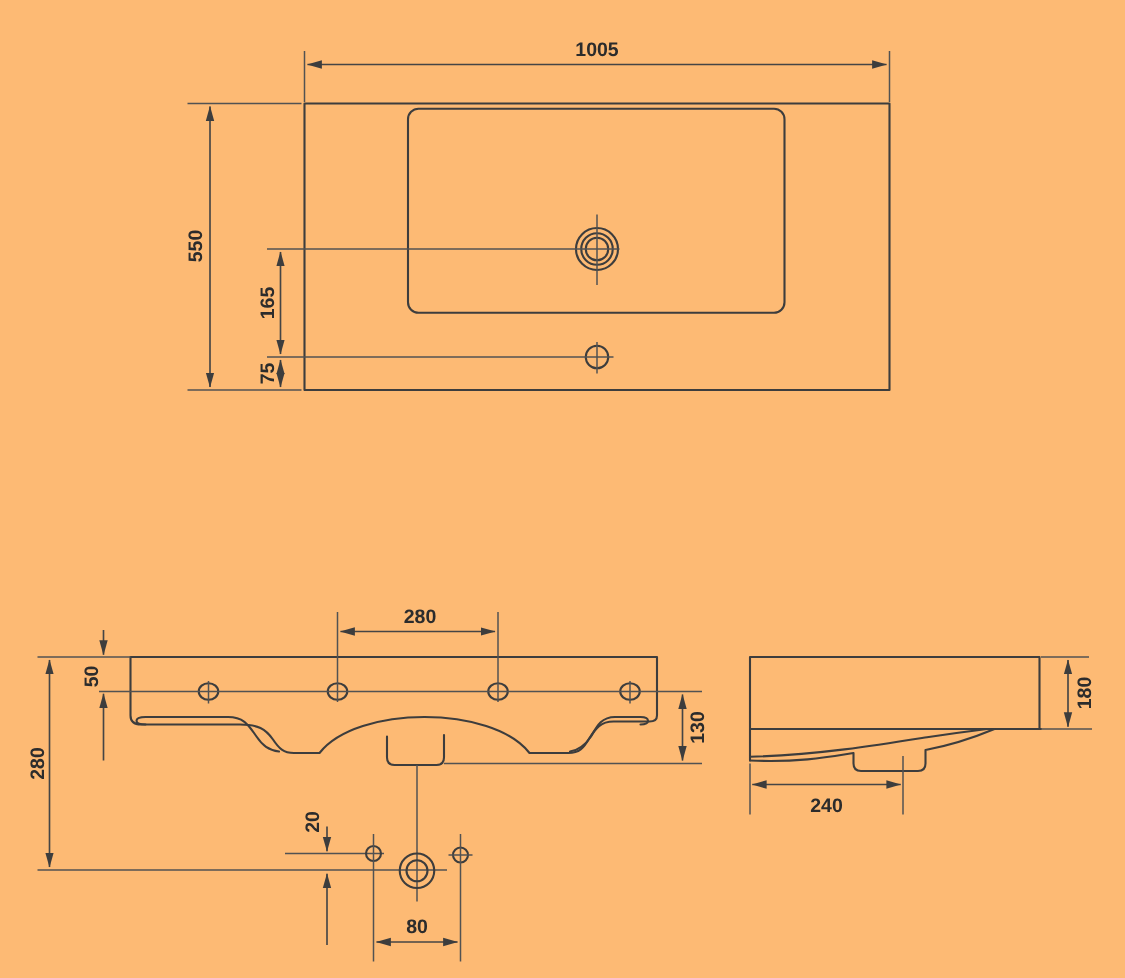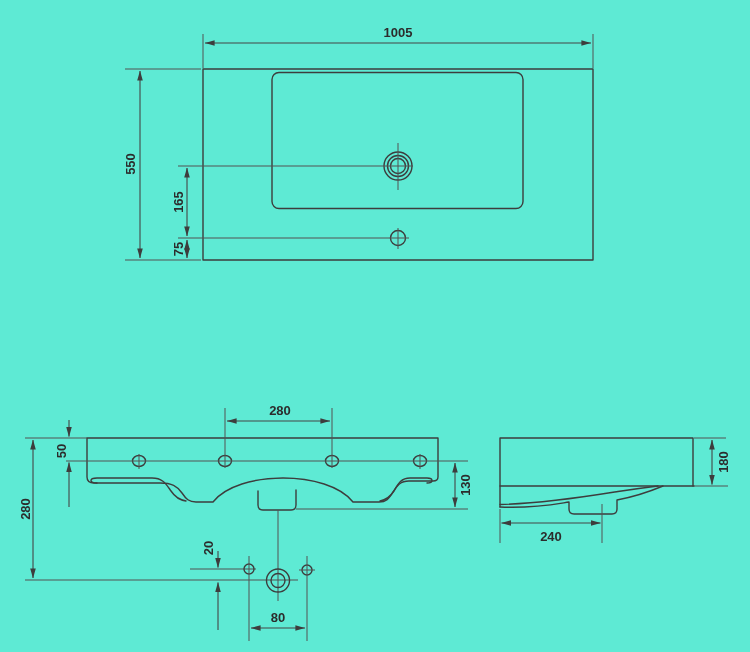"1005" .canvas { background: #5eead4 -> #fdba74 }
